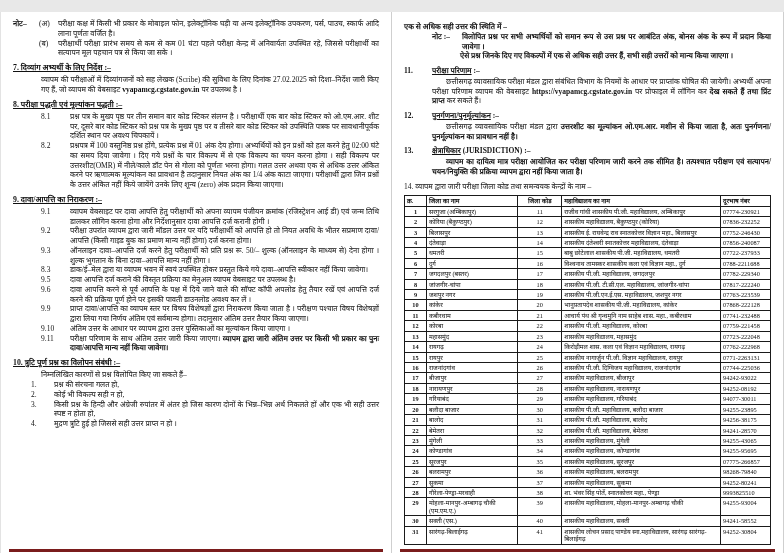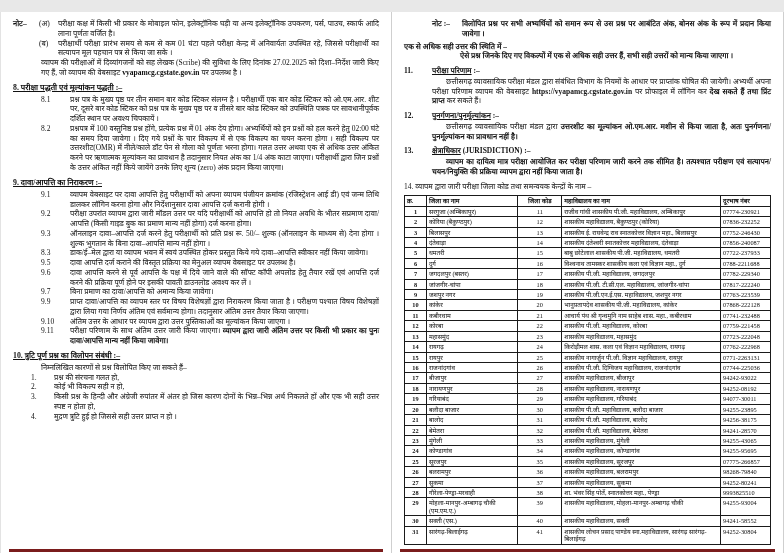"नोट :–" div.txt { order: before "एक से अधिक सही उत्तर" -> after "एक से अधिक सही उत्तर" }
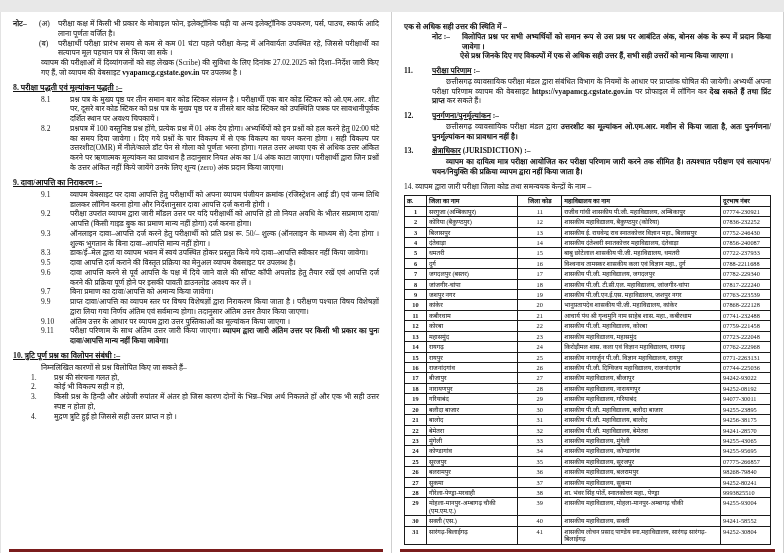"7. दिव्यांग अभ्यर्थी के लिए" div.sec-heading { html: none -> <div>7. दिव्यांग अभ्यर्थी के लिए निर्देश :–</div> }
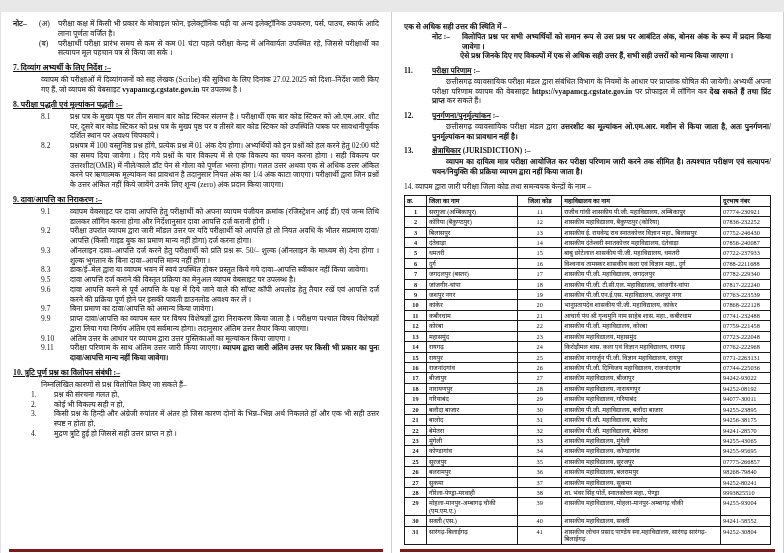"9.7" div.hang { html: <div> <span>9.7</span> <span><span>बिना प्रमाण का दावा/आपत्ति को अमान्य किया जावेगा।</span><span></span></span> </div> -> none }
